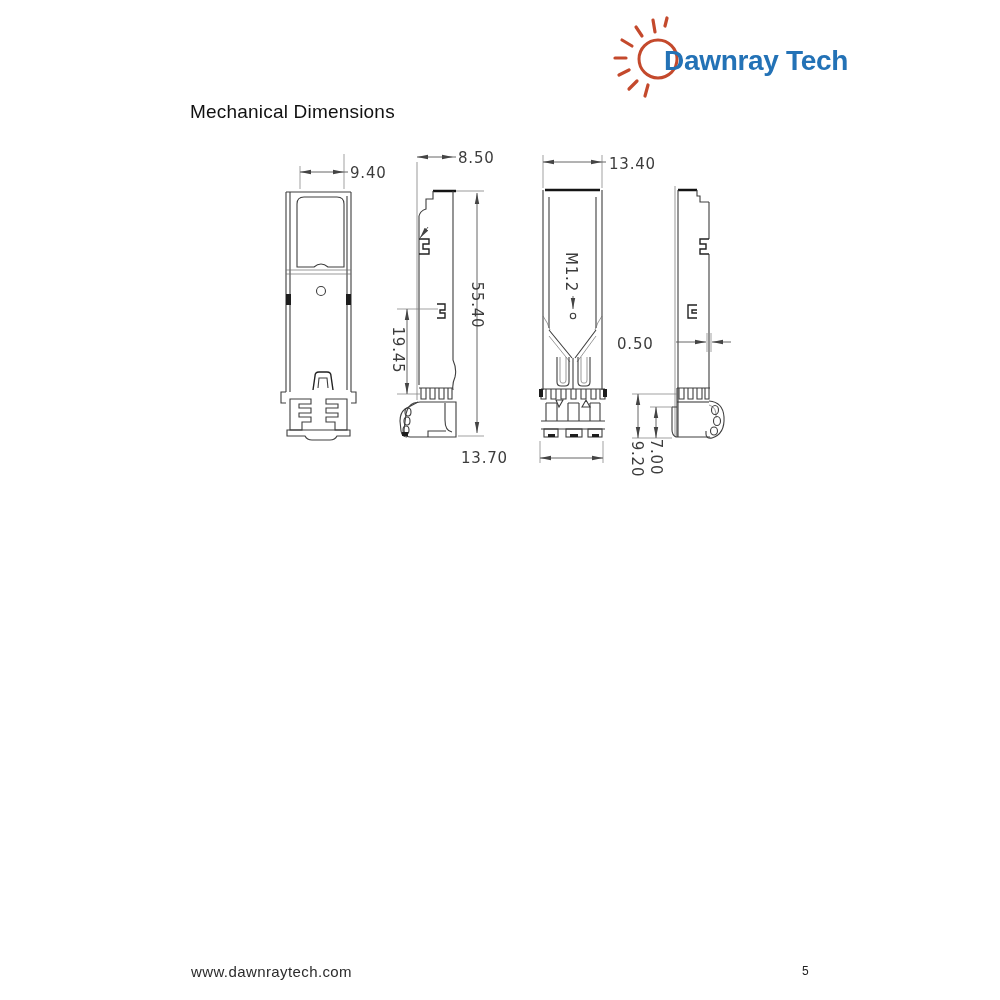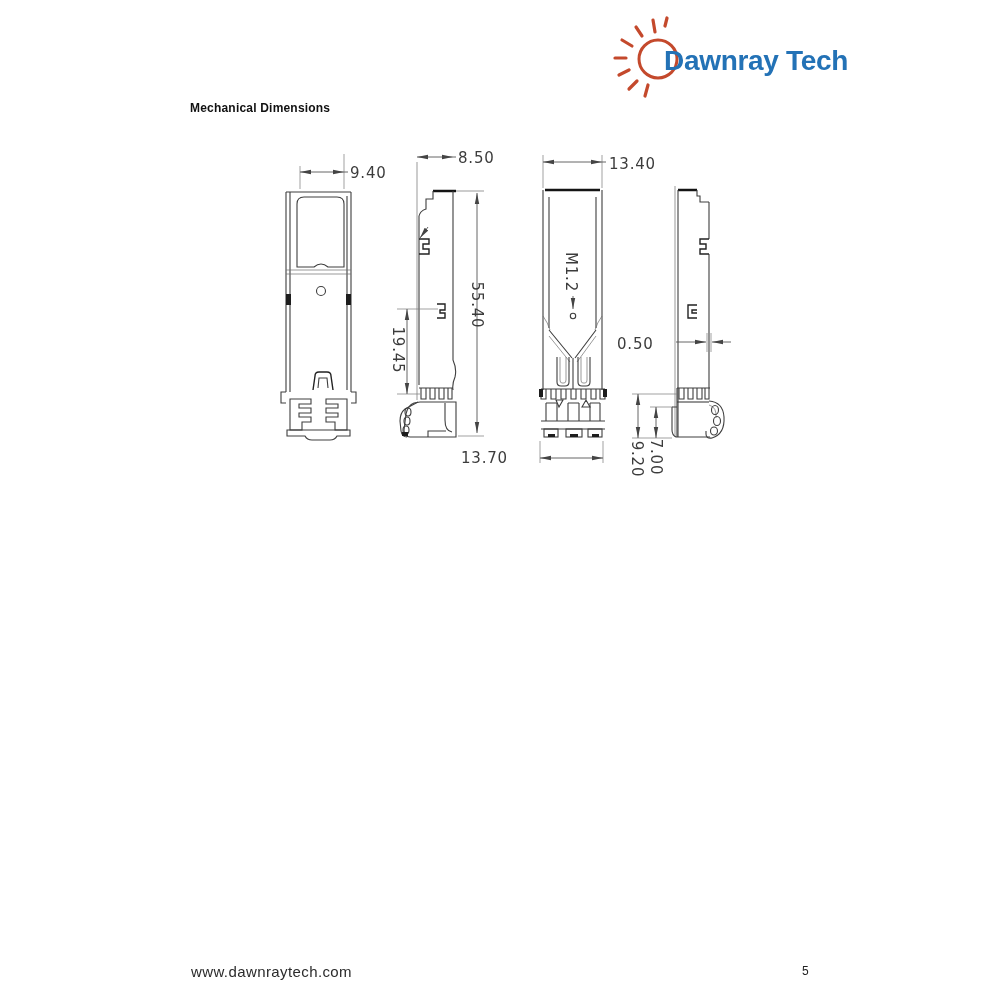"Mechanical Dimensions" #doc-title { font-size: 12px -> 19px; font-weight: bold -> normal }
